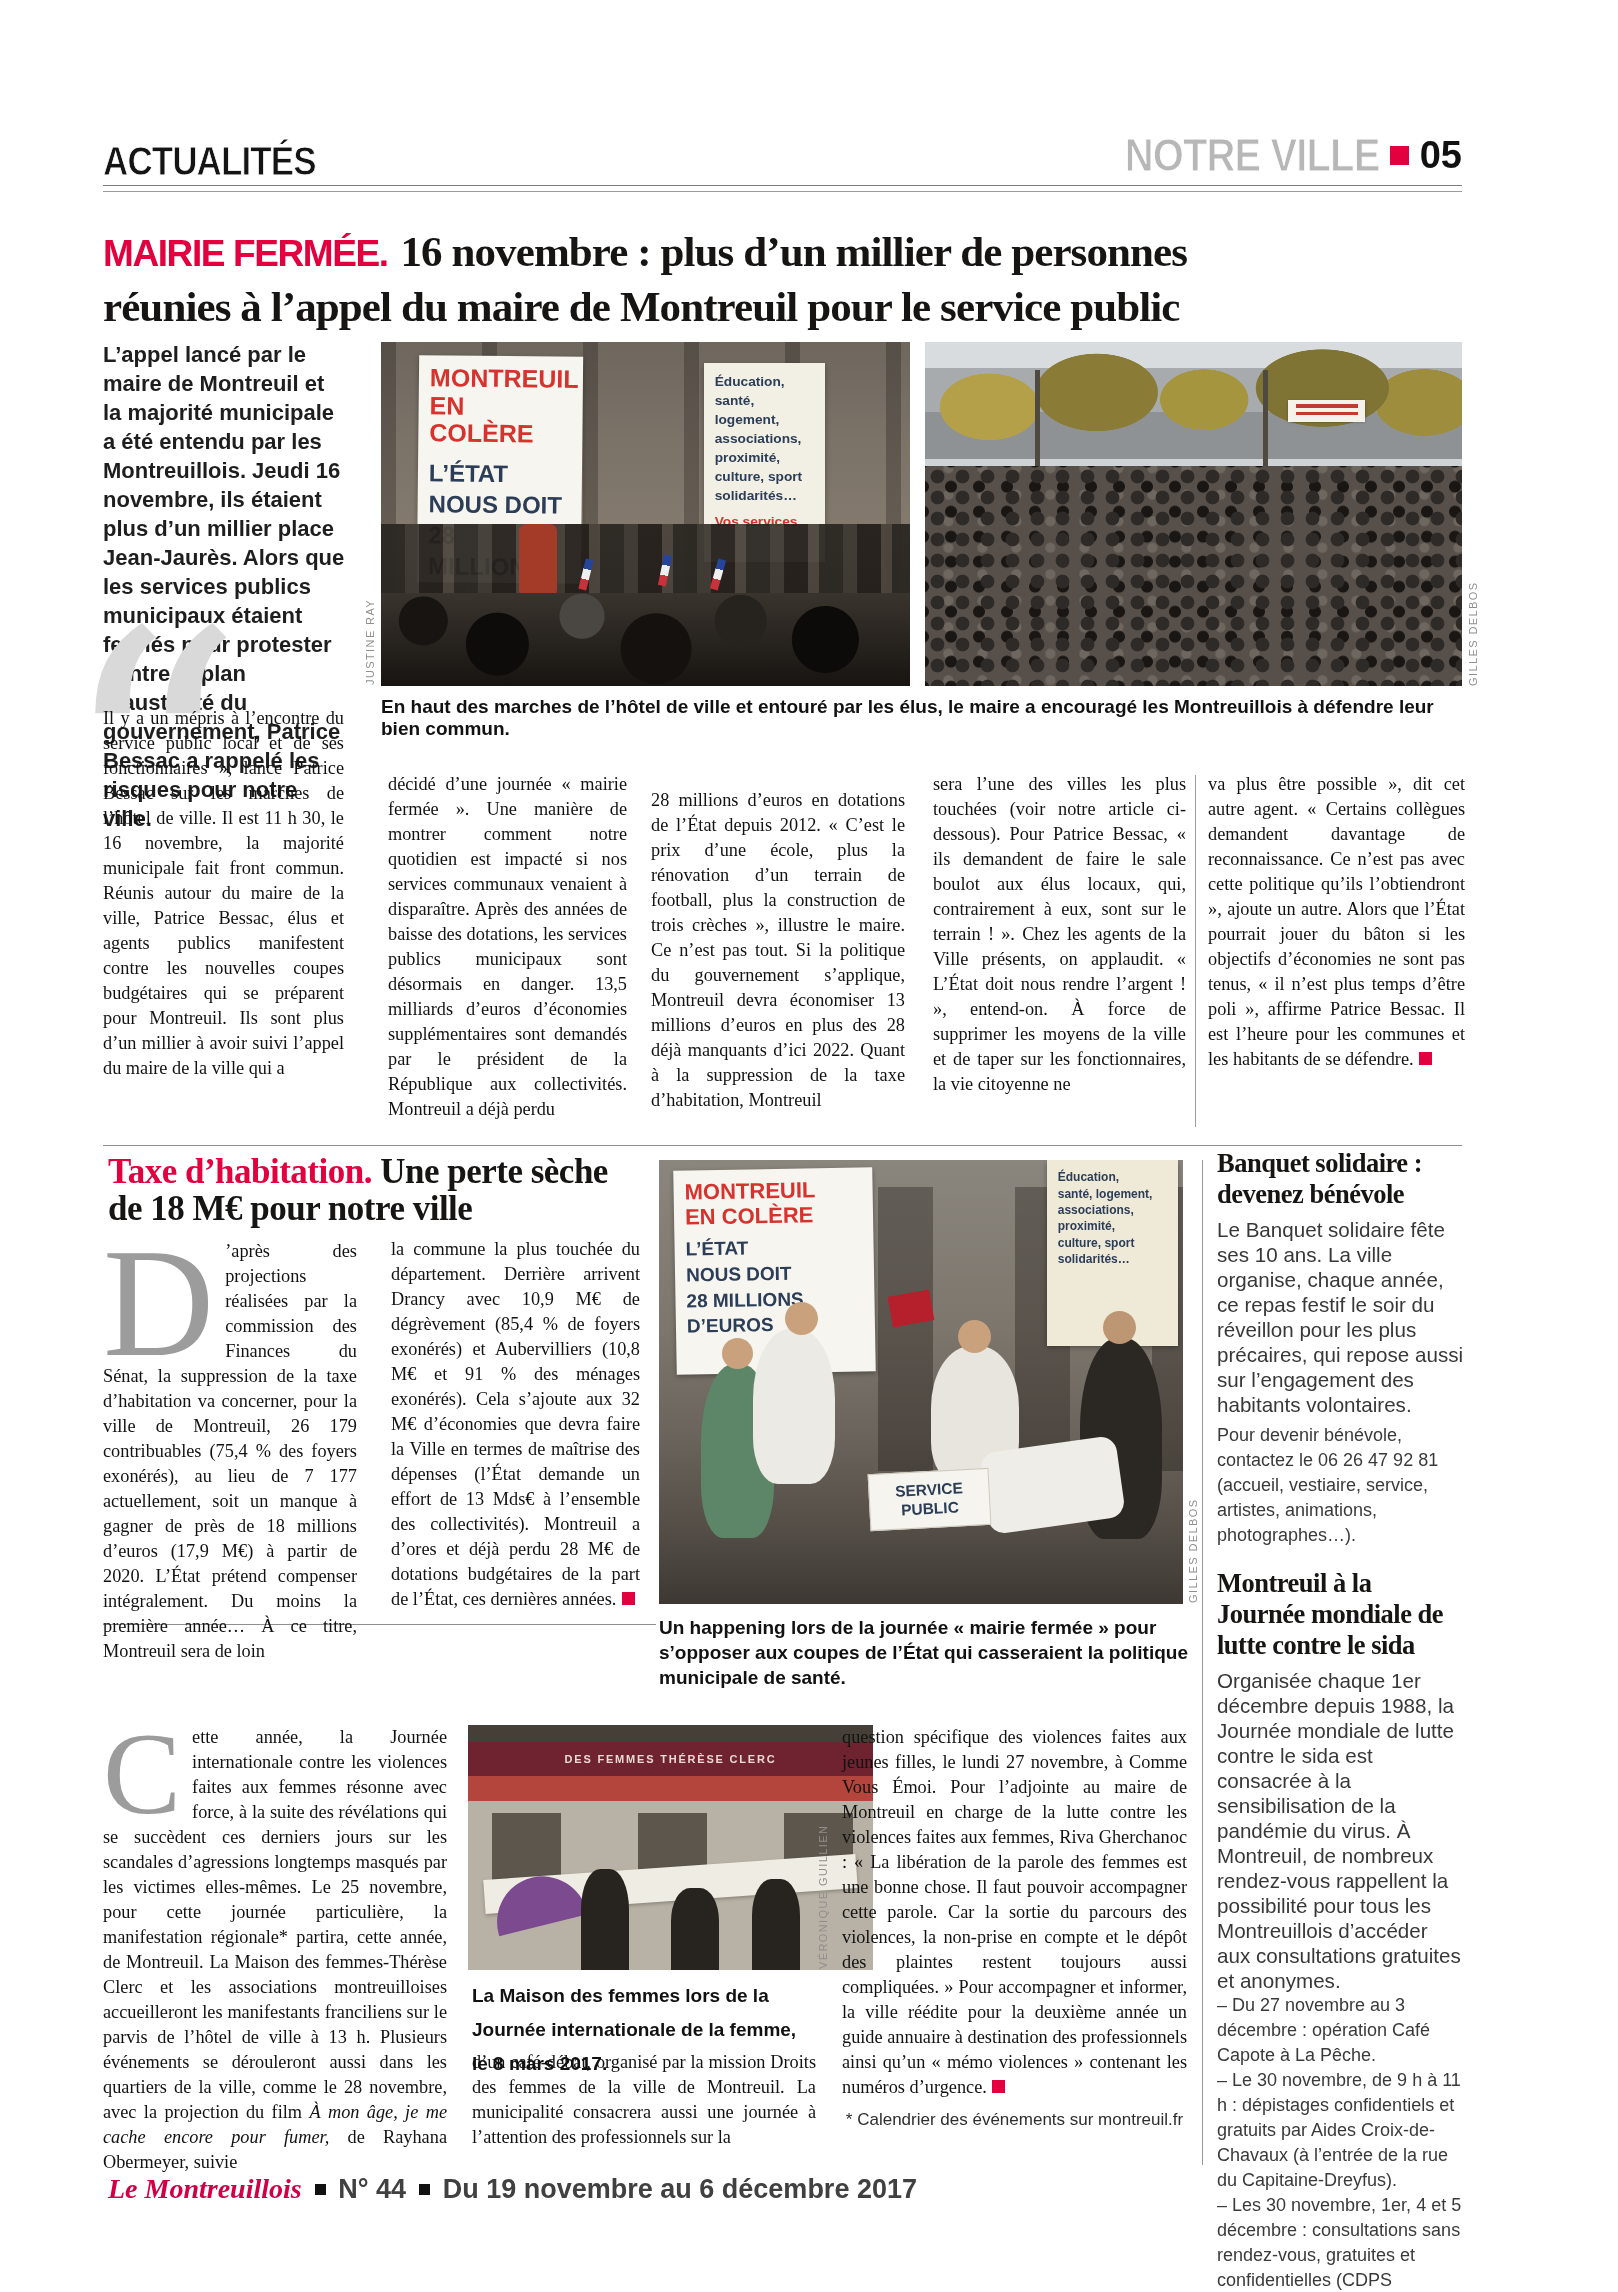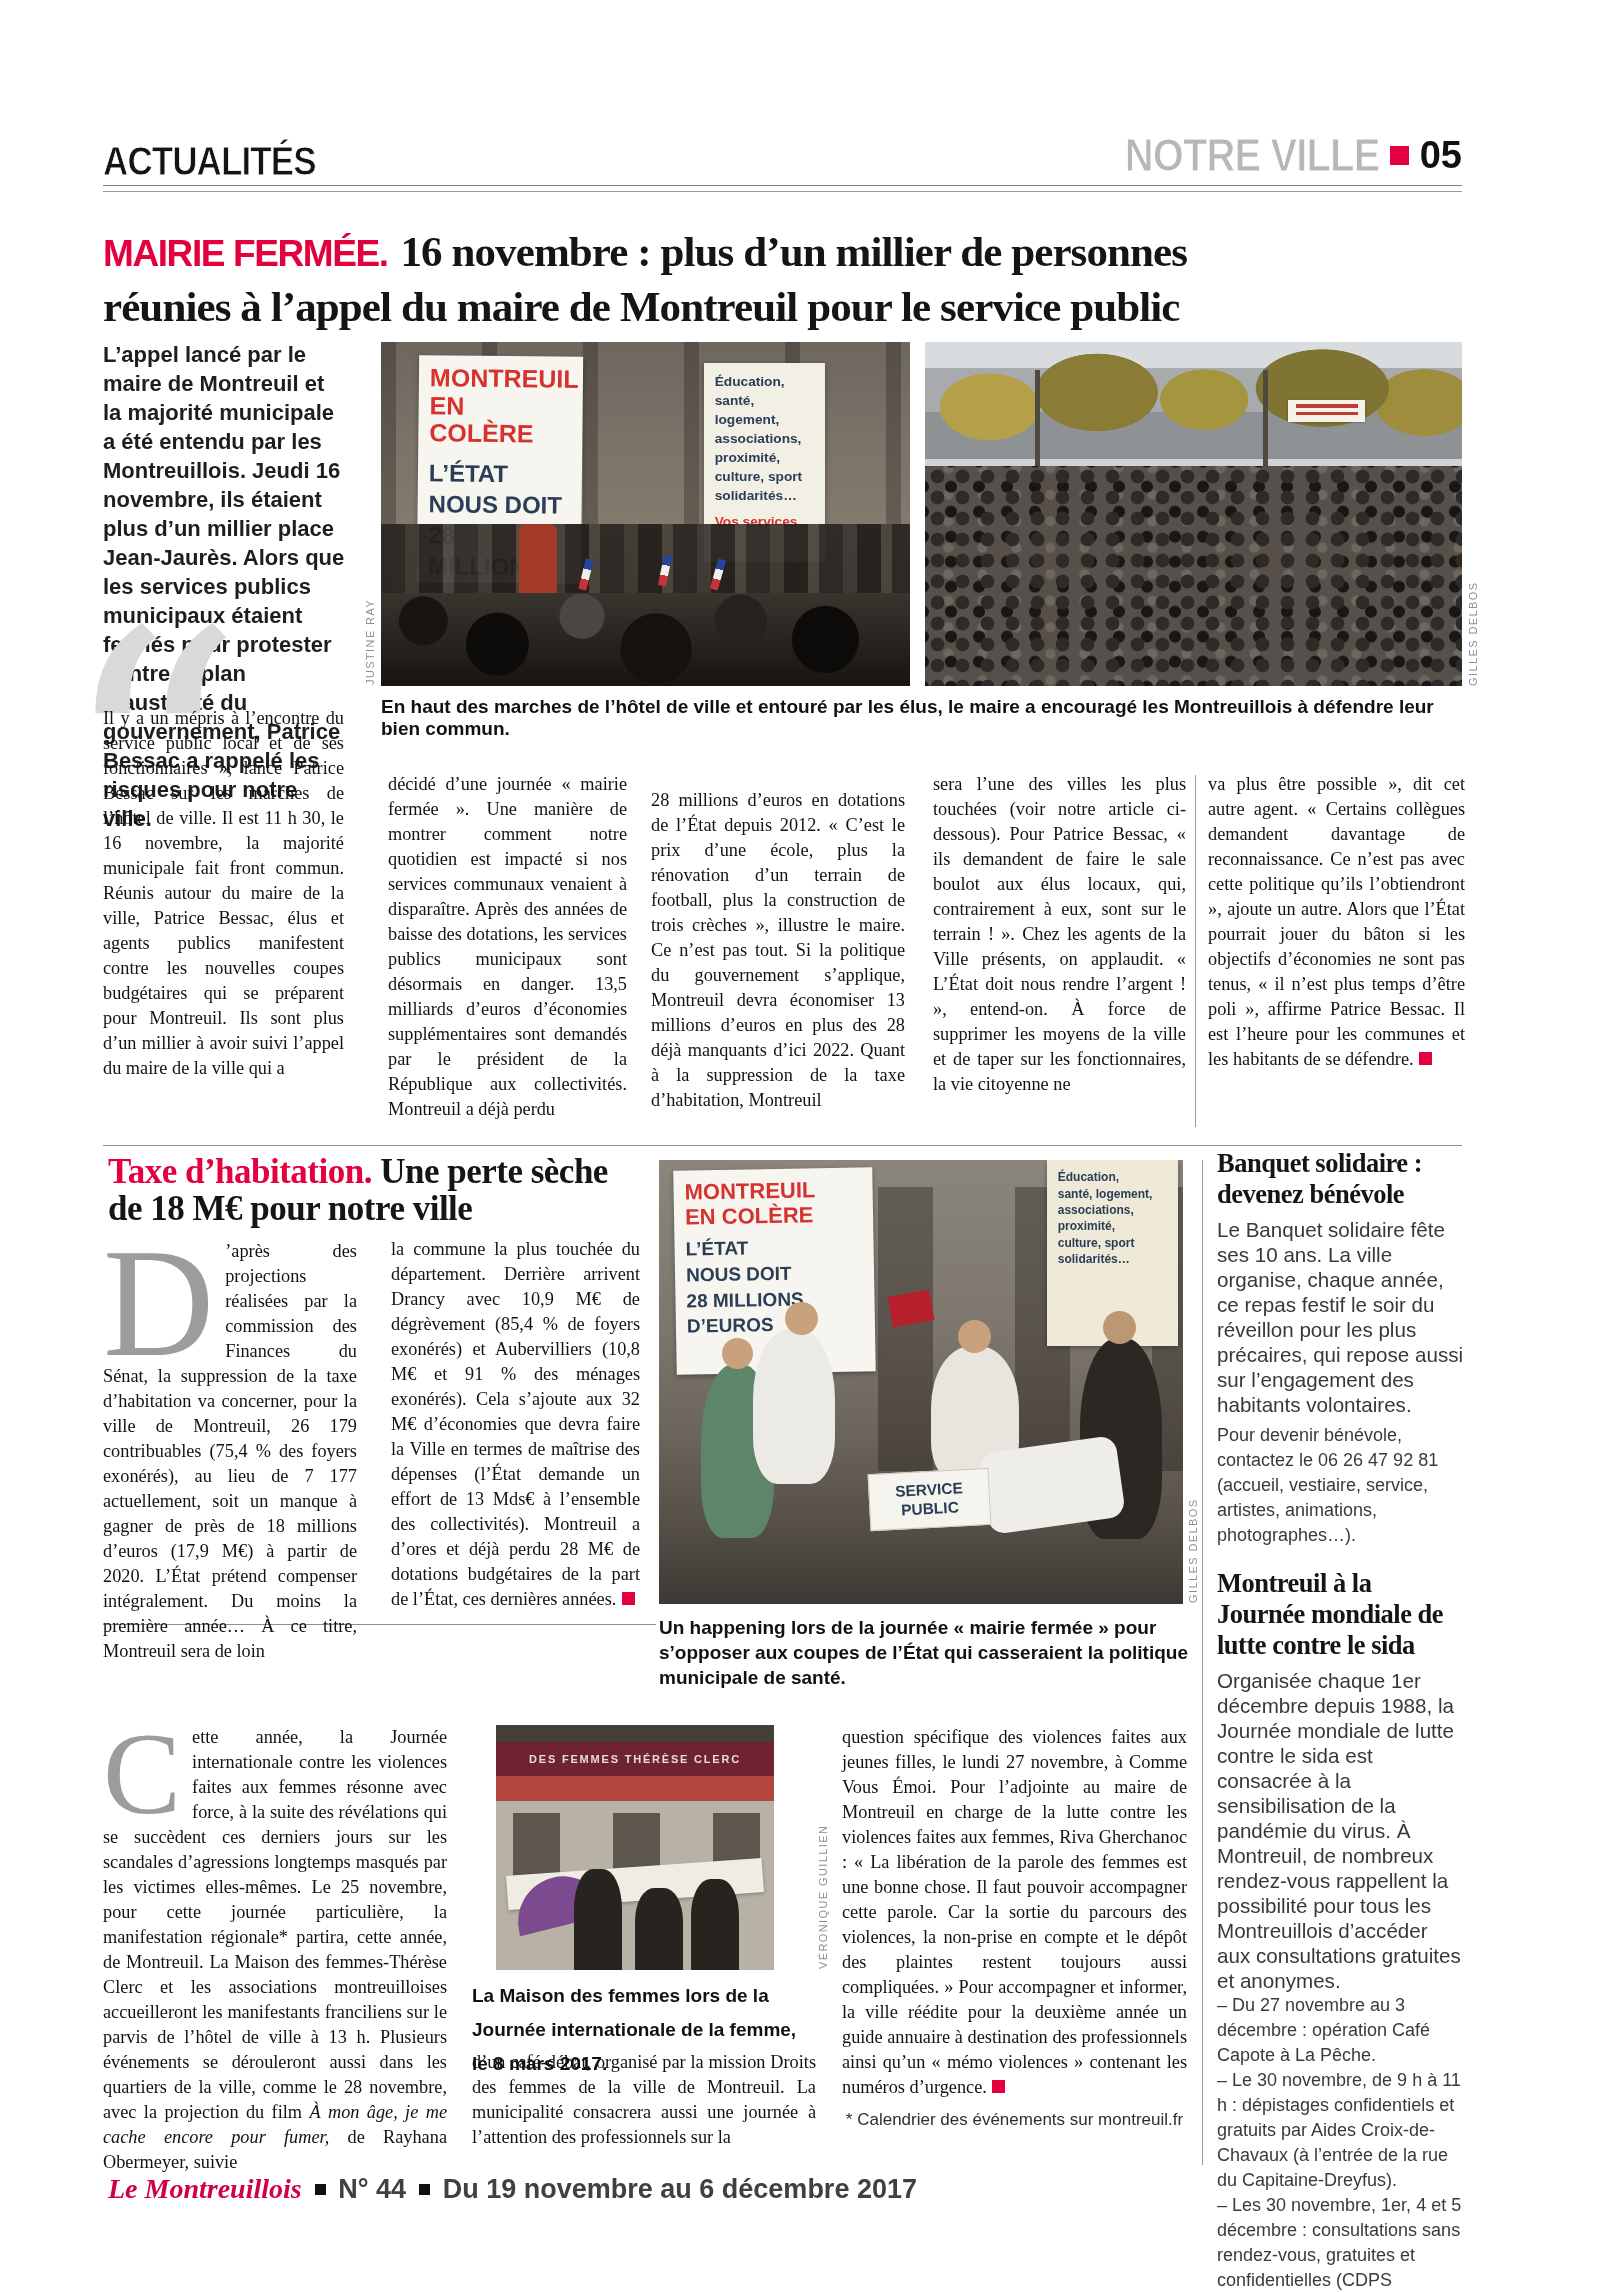"DES FEMMES THÉRÈSE CLERC" .ph4 { left: 496px -> 468px; width: 278px -> 405px }
